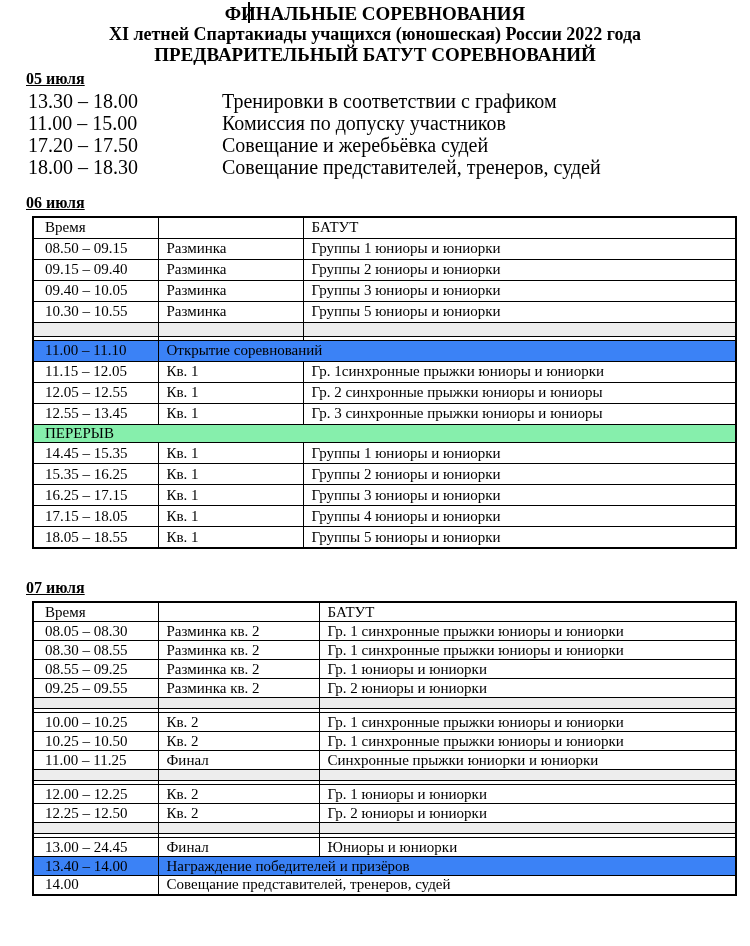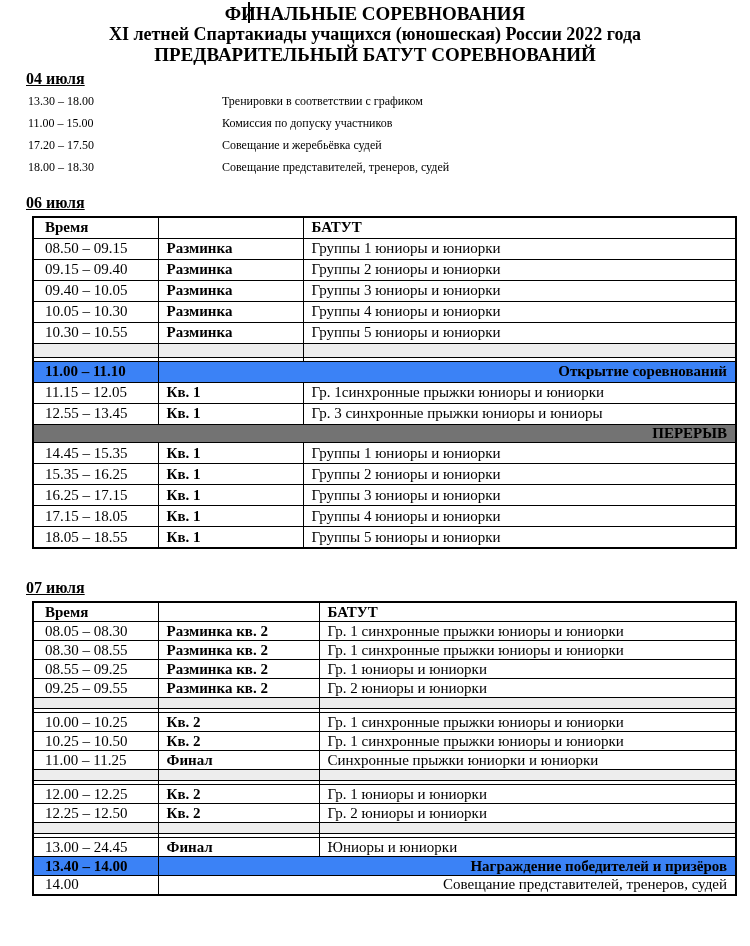"04 июля" div.day-heading { text: 04 -> 05 }
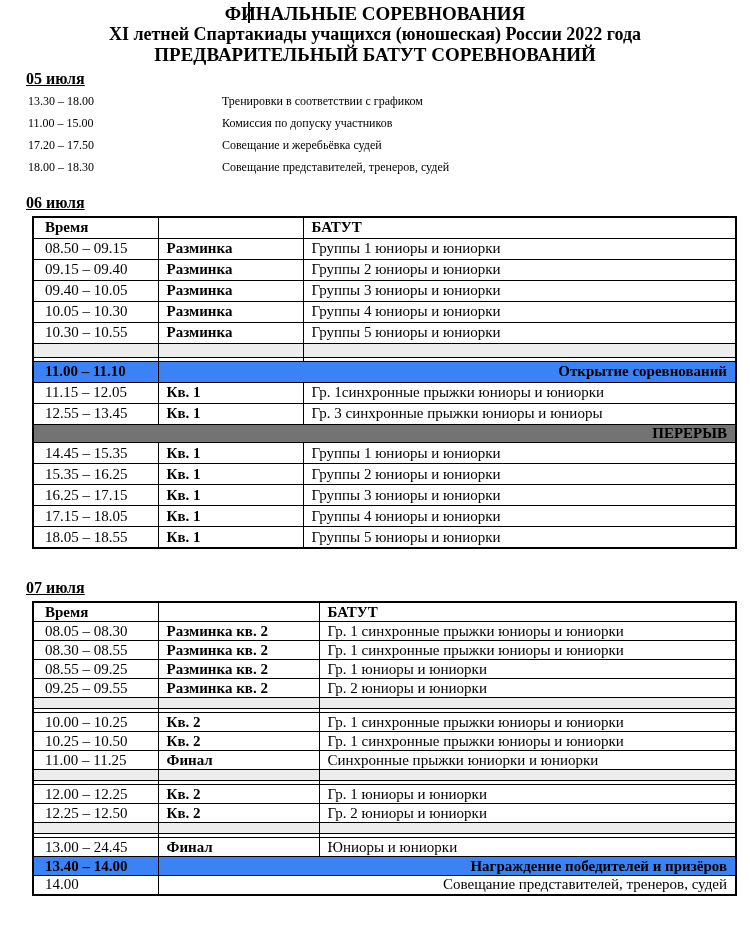"13.30 – 18.00 Тренировки в" .event-list { font-size: 12px -> 20px }
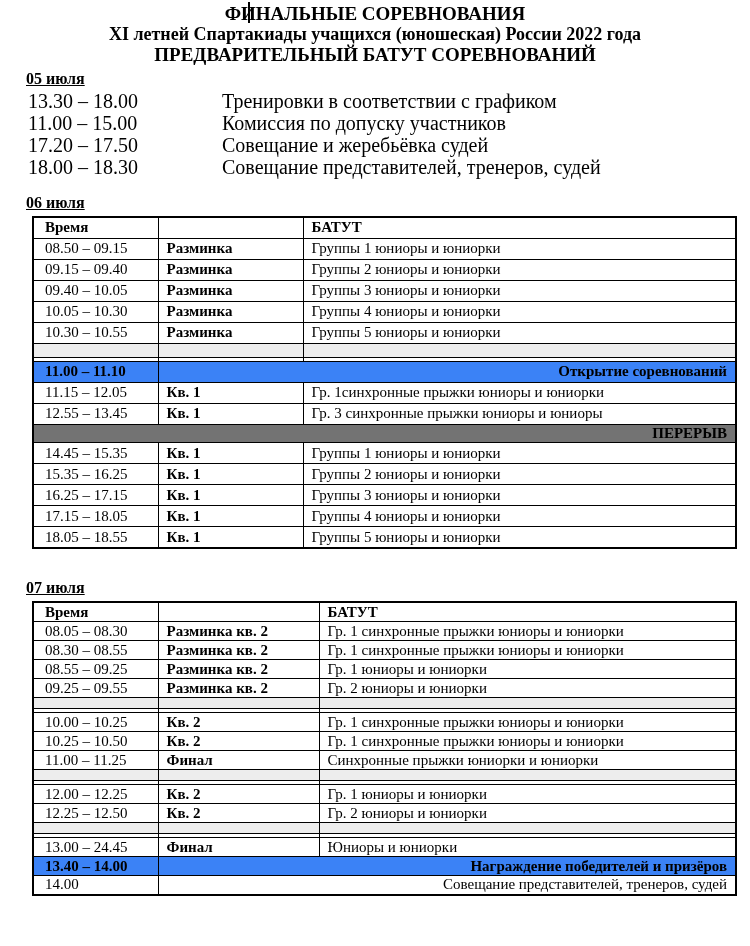"Время" .b { font-weight: bold -> normal }
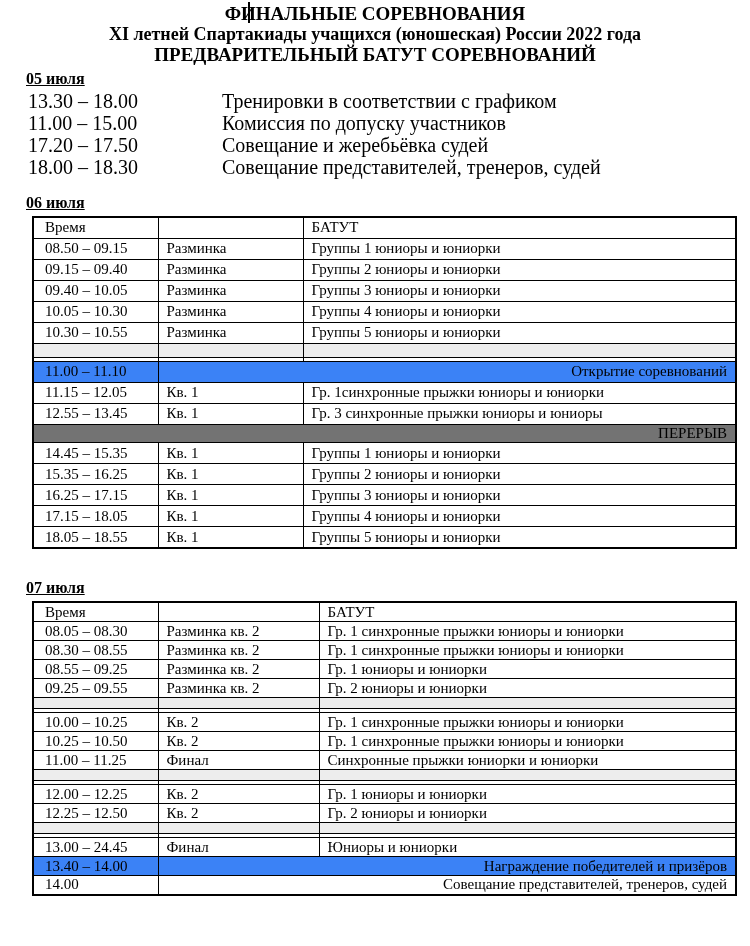"10.05 – 10.30" tr.row-normal { html: <tr> <td>10.05 – 10.30</td> <td>Разминка</td> <td>Группы 4 юниоры и юниорки</td> </tr> -> none }
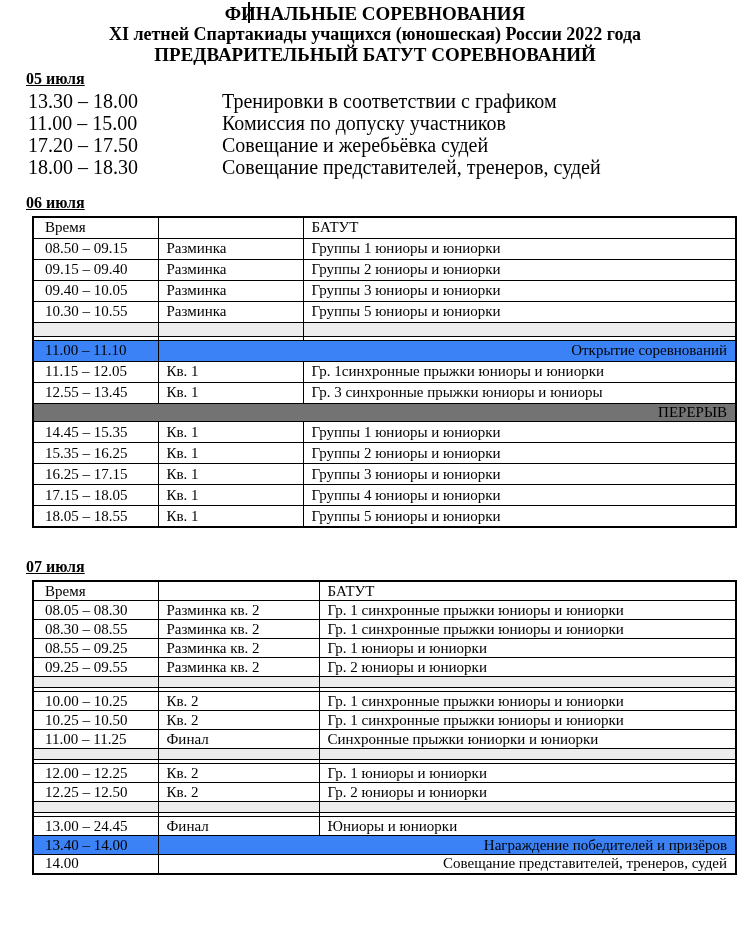"Открытие соревнований" .center { text-align: right -> left }
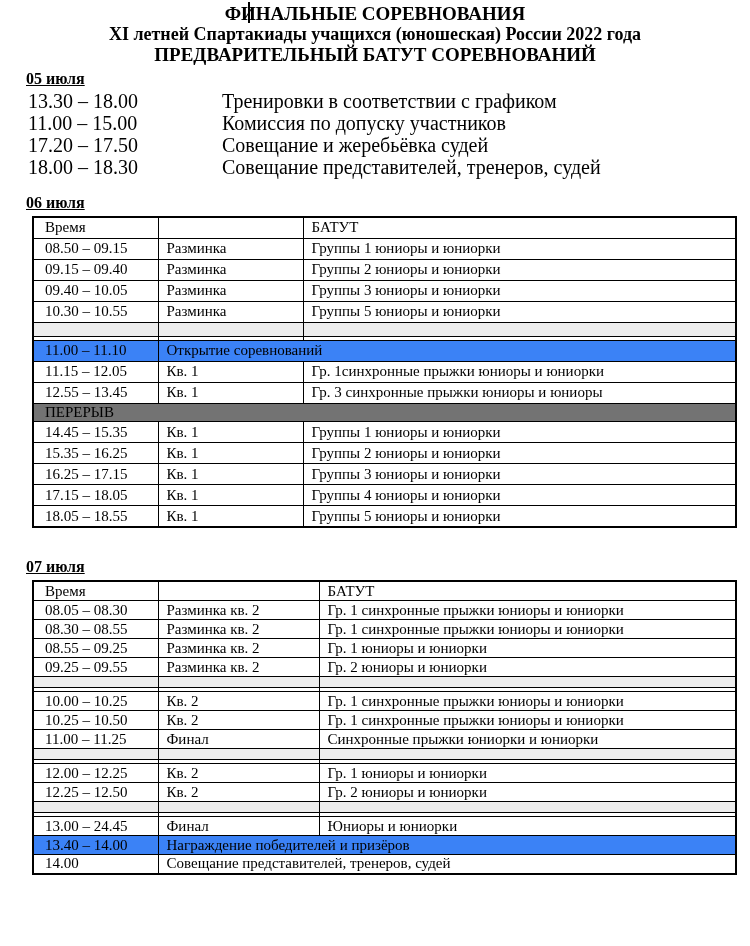"12.05 – 12.55" tr.row-normal { html: none -> <tr> <td>12.05 – 12.55</td> <td>Кв. 1</td> <td>Гр. 2 синхронные прыжки юниоры и юниоры</td> </tr> }
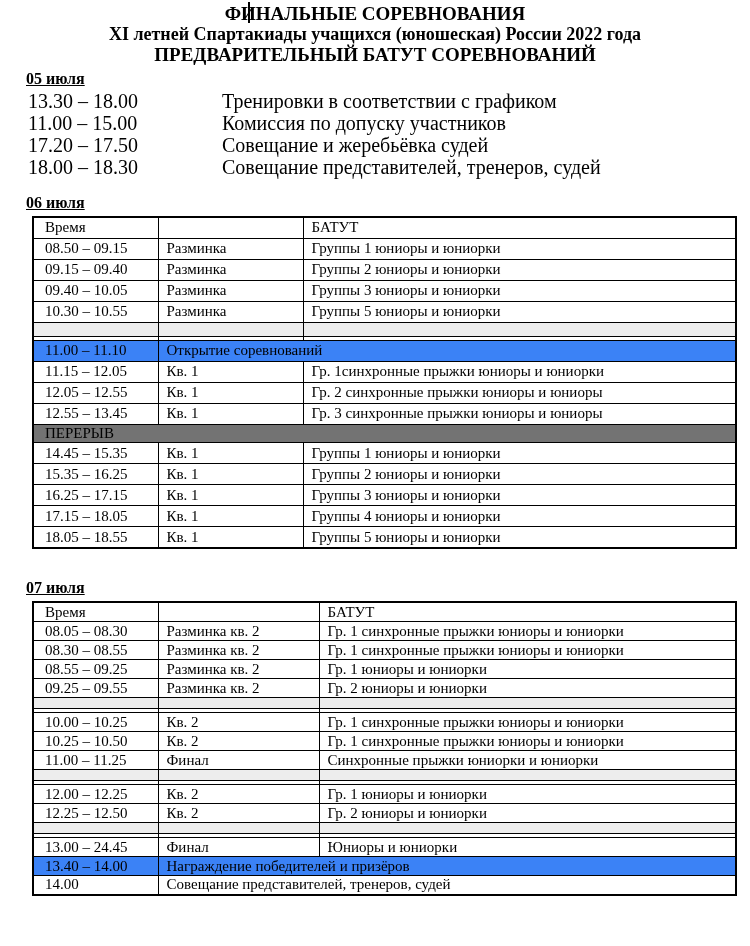"ПЕРЕРЫВ" .row-break td { background: #737373 -> #86efac }
